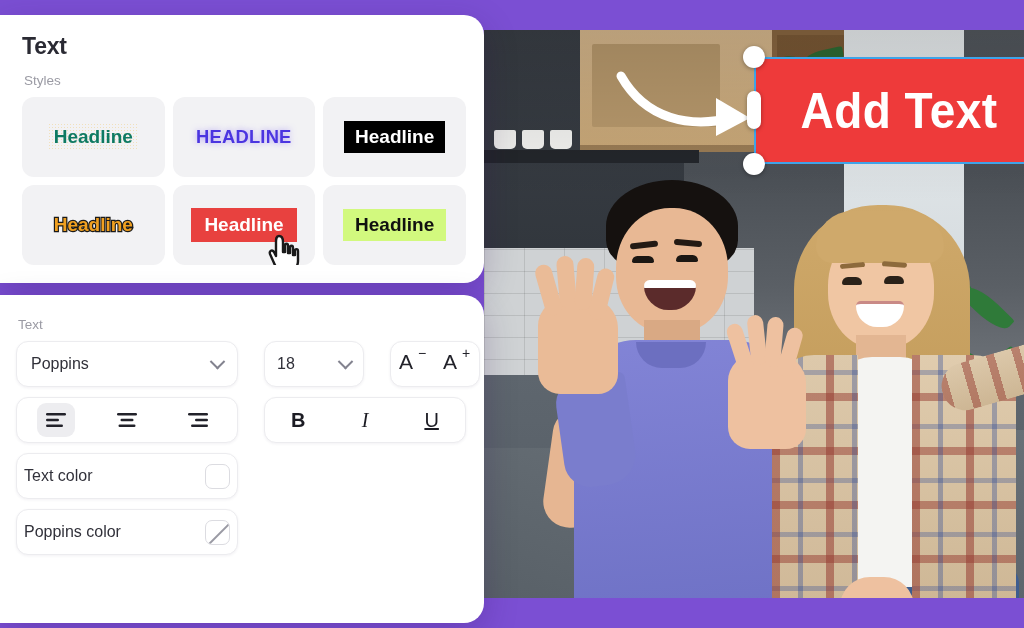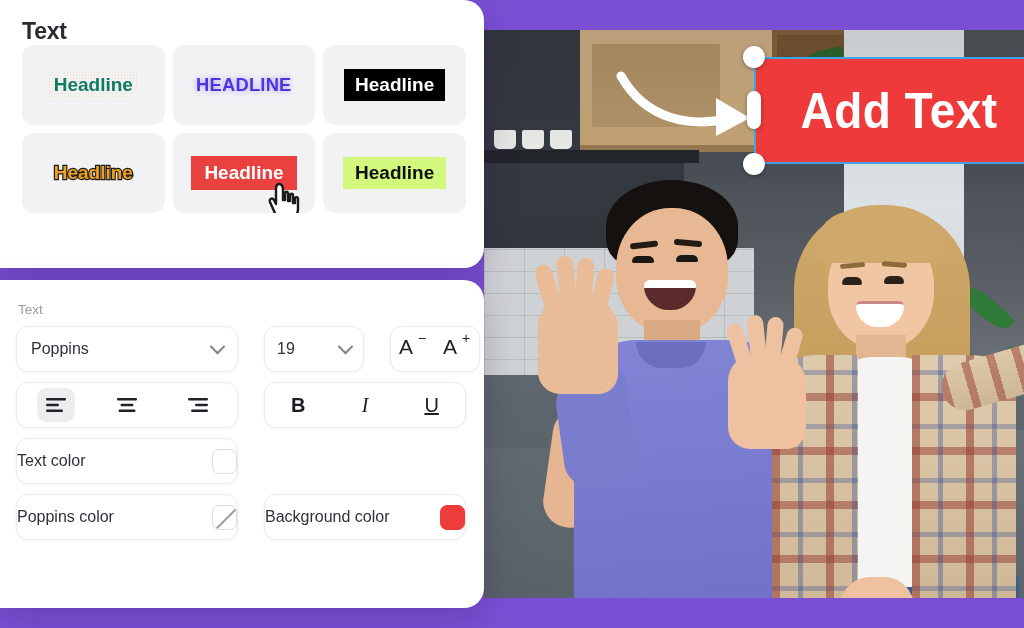"Text" .panel { margin-top: none -> 15px }
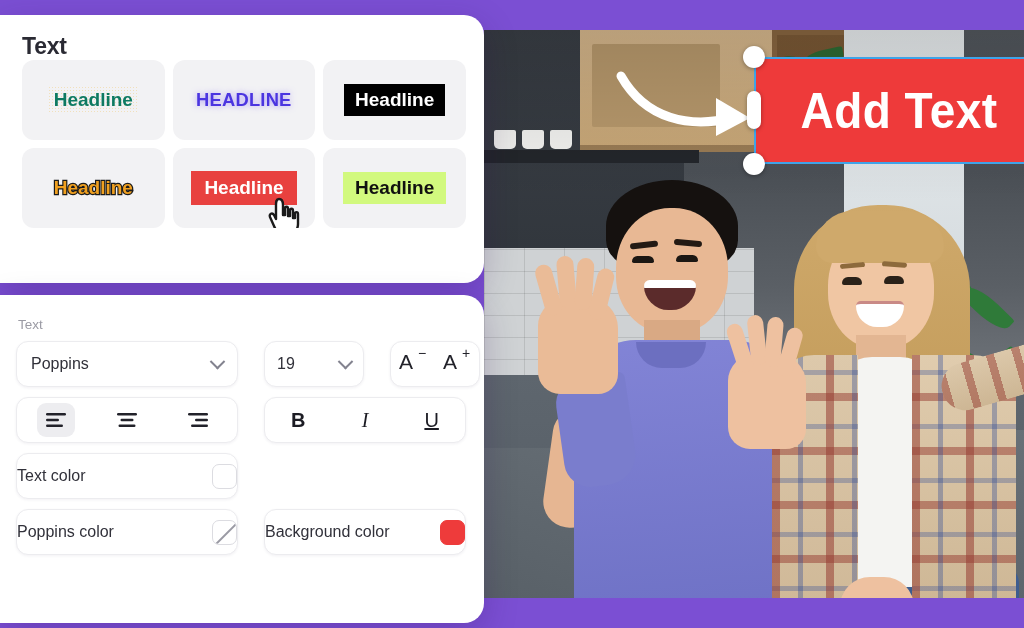"Styles" div.group-label { html: none -> <div>Styles</div> }
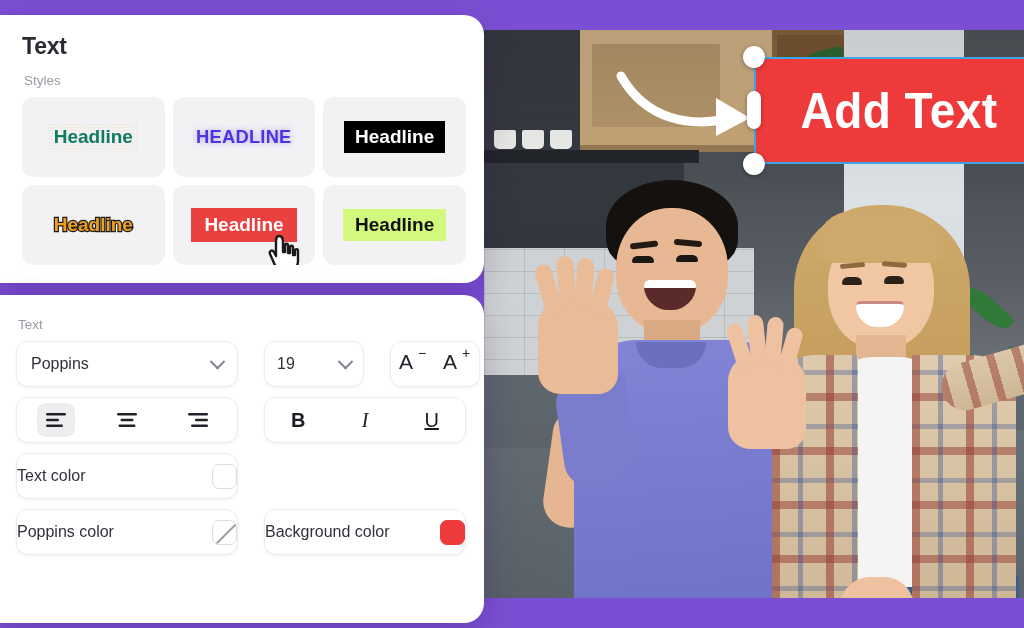"19" span.ctl-val { text: 19 -> 18 }
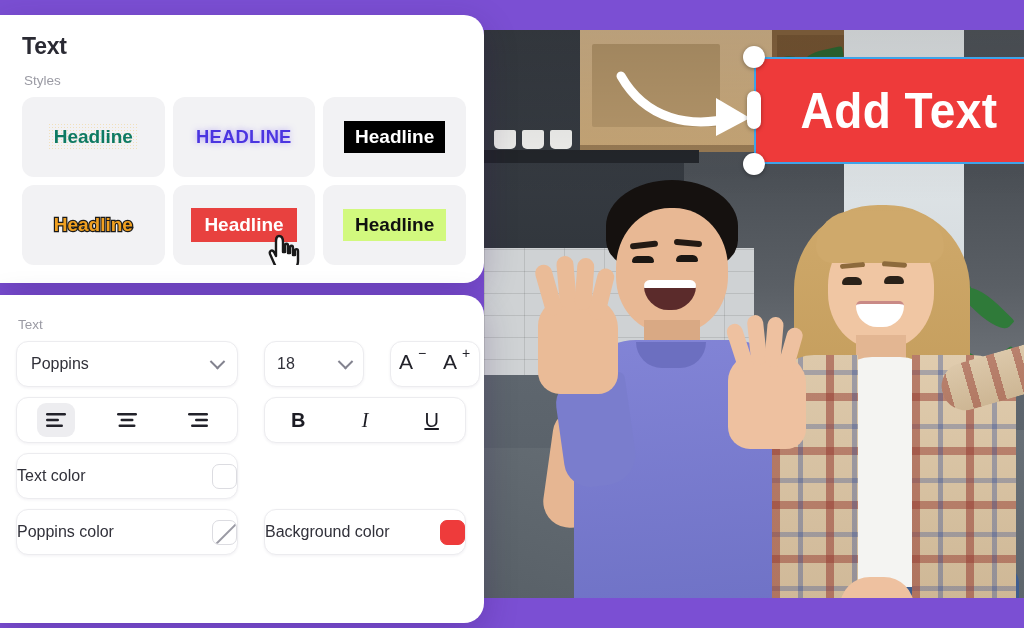"Text color" .ctl-color { padding: 0 0 -> 0 7px }
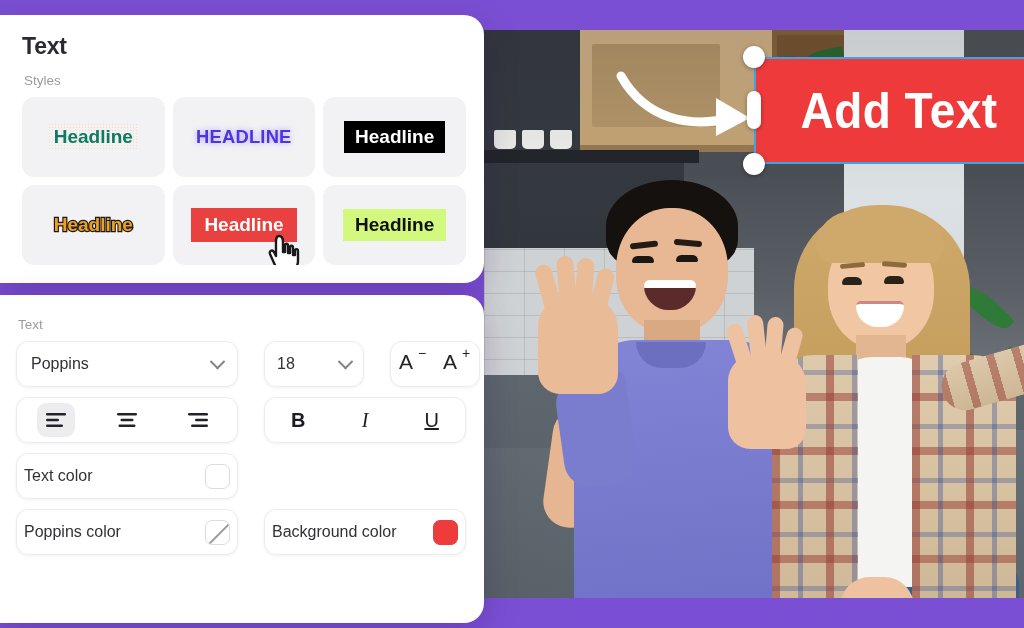"Background color" div.ctl { html: <div> <span>Background color</span> <span></span> </div> -> none }
